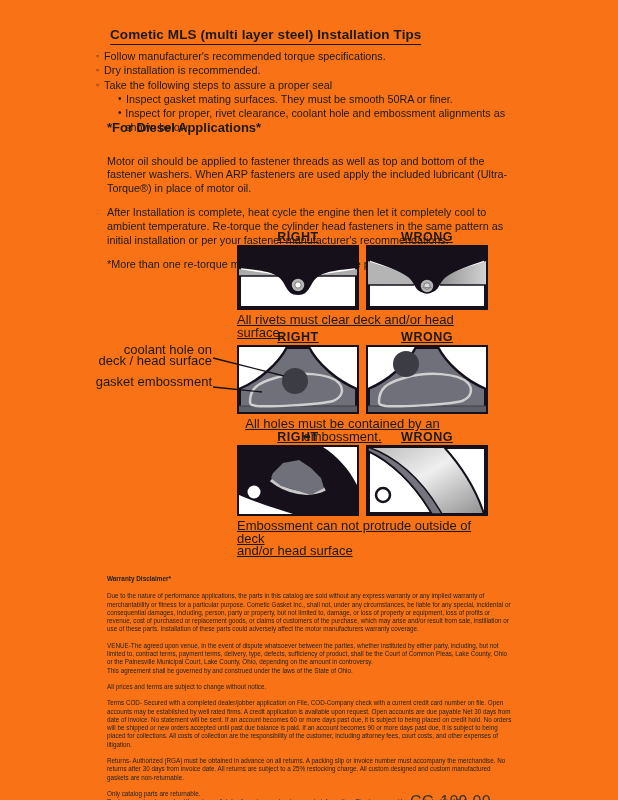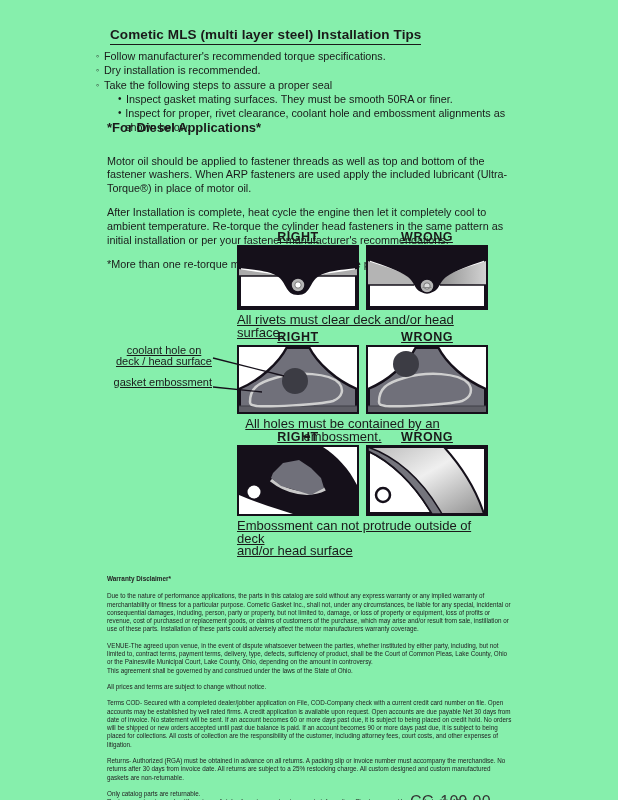"Cometic MLS (multi layer steel)" .sheet { background: #86efac -> #f97316 }
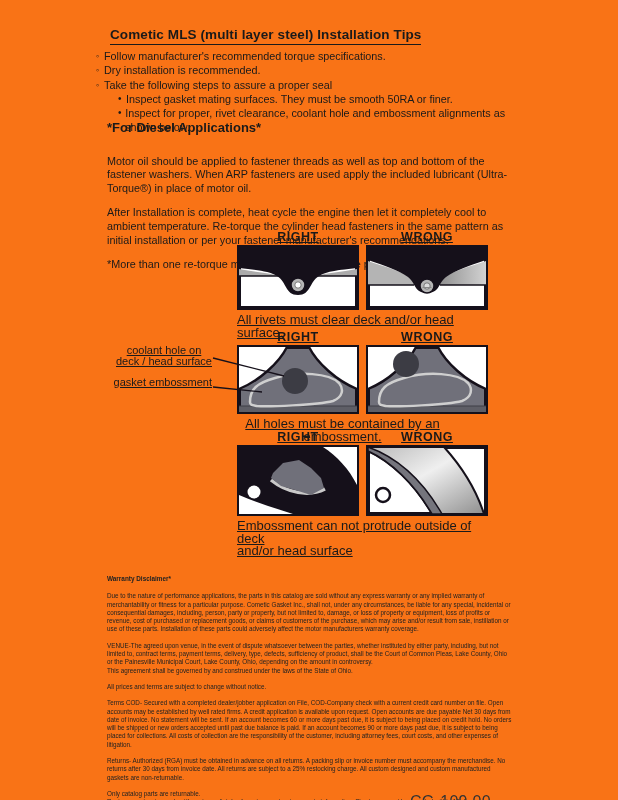"coolant hole on" .r2-label { font-size: 11px -> 13px; text-align: center -> right; text-decoration: underline -> none }
